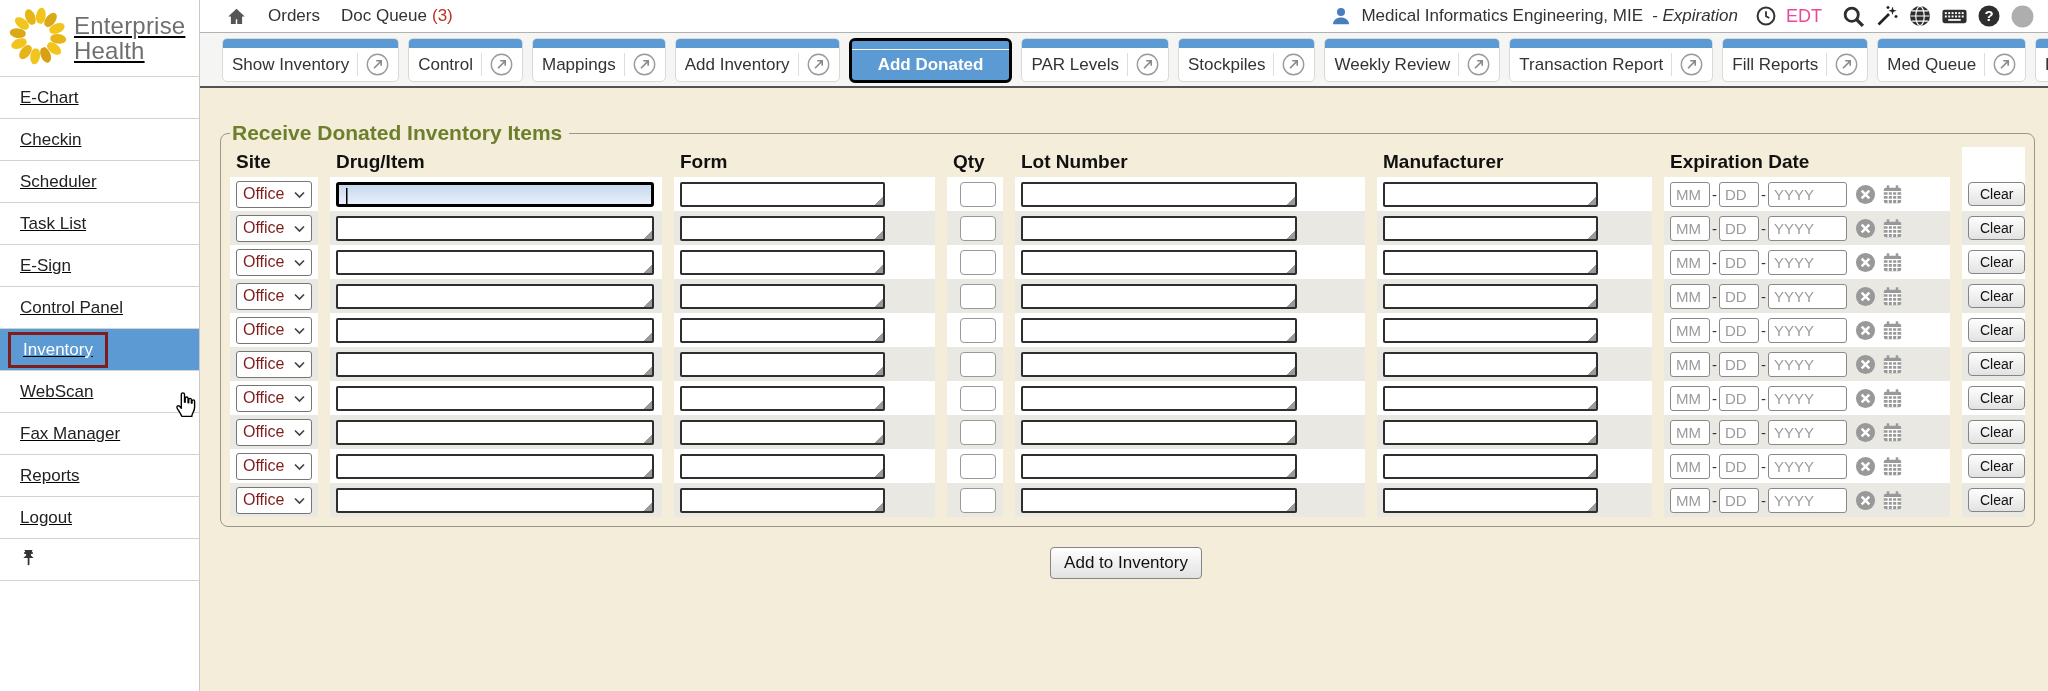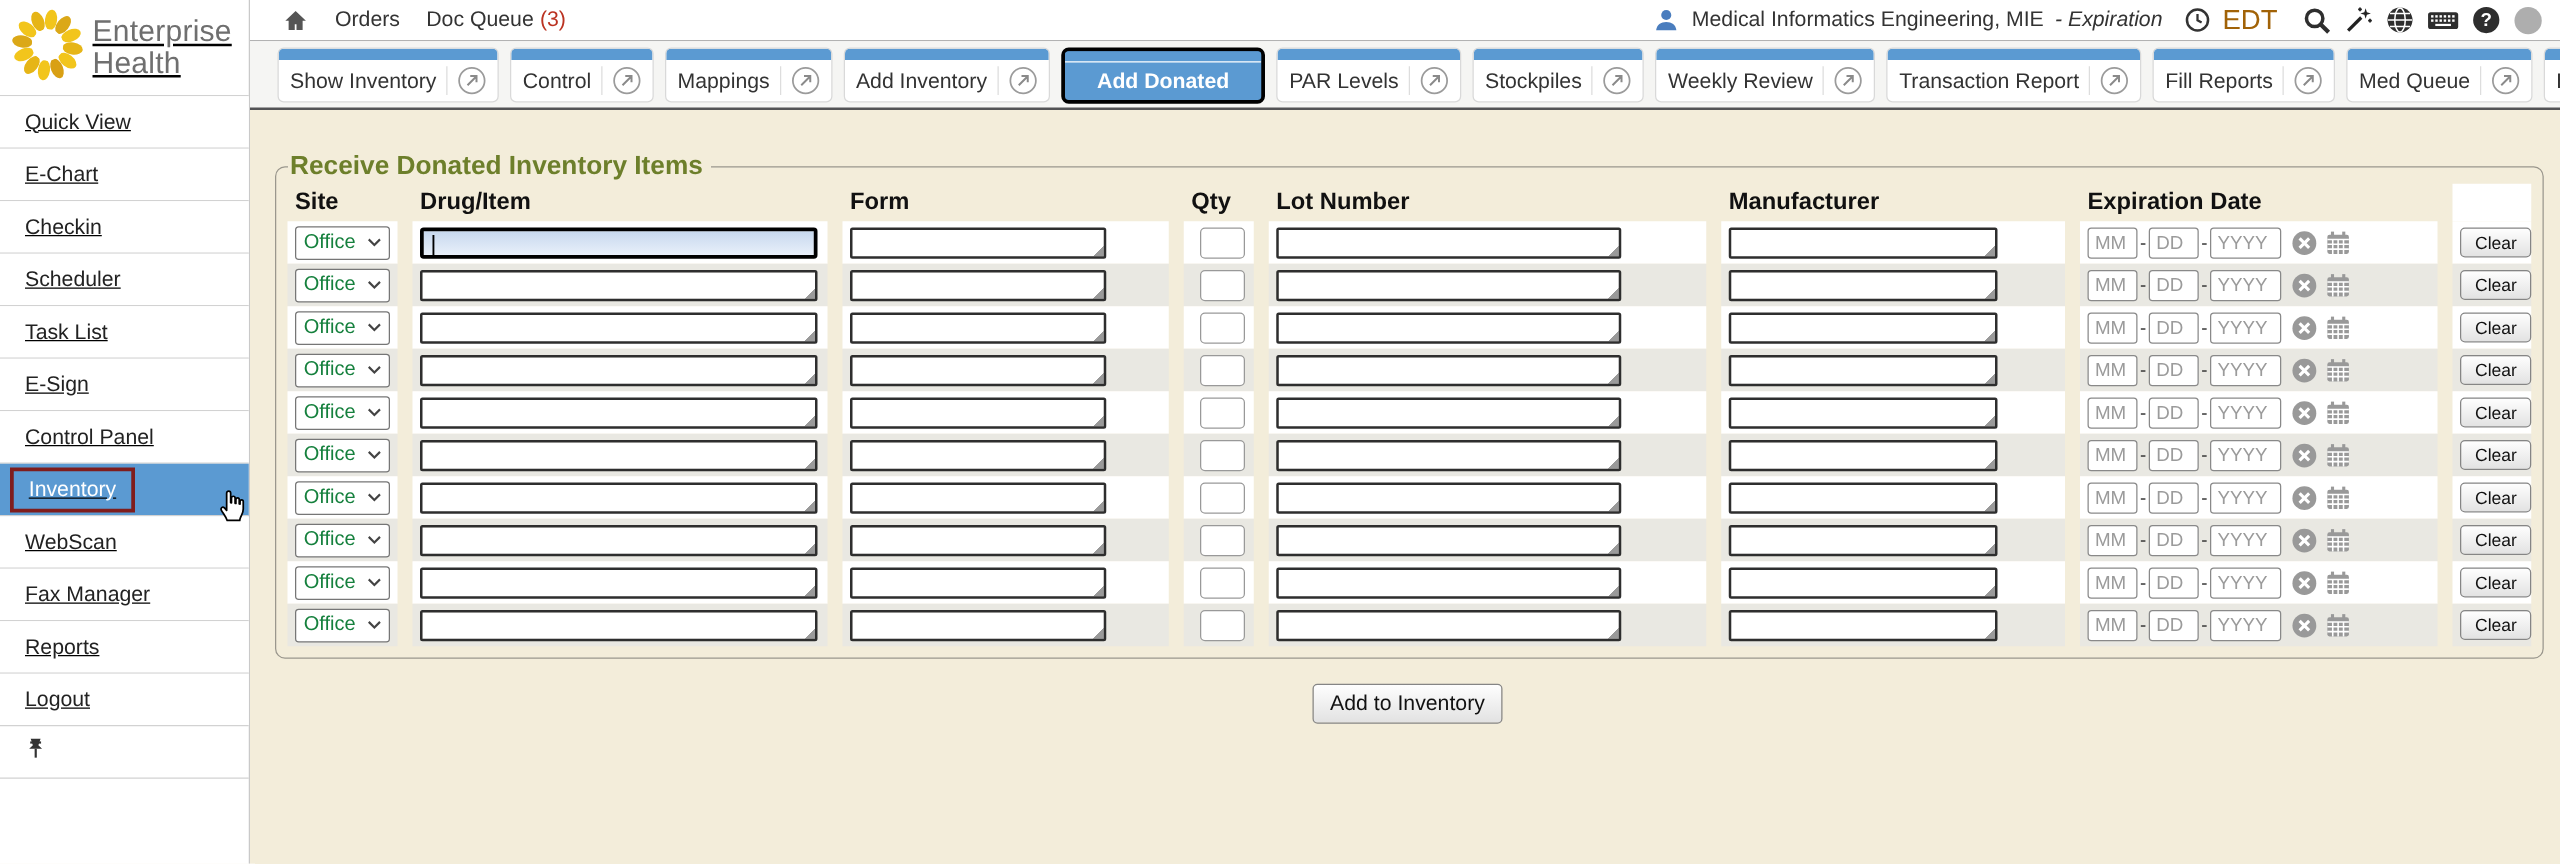"EDT" .tz { color: #a16207 -> #ec4899; font-size: 22px -> 18px }
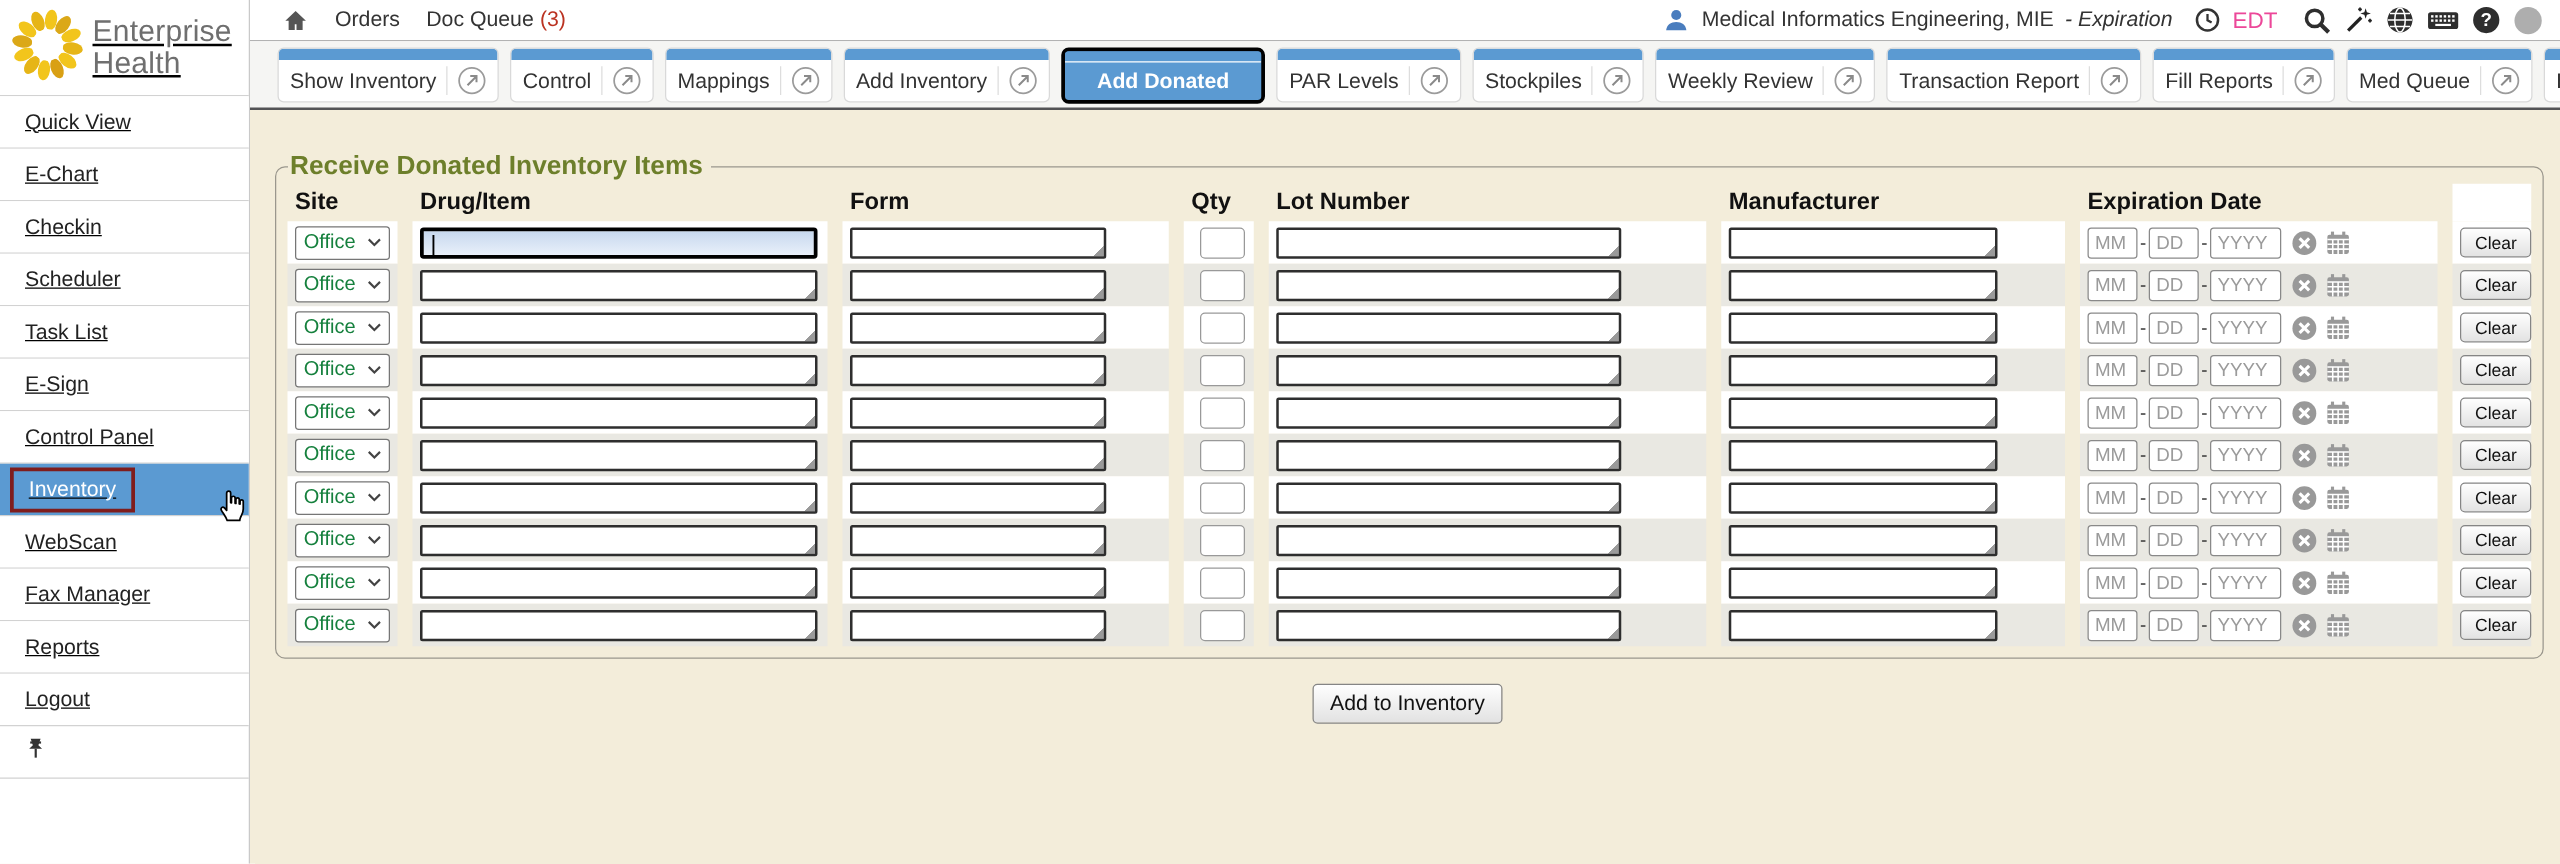"Quick View" div.side-item { html: <div> <span>Quick View</span> </div> -> none }
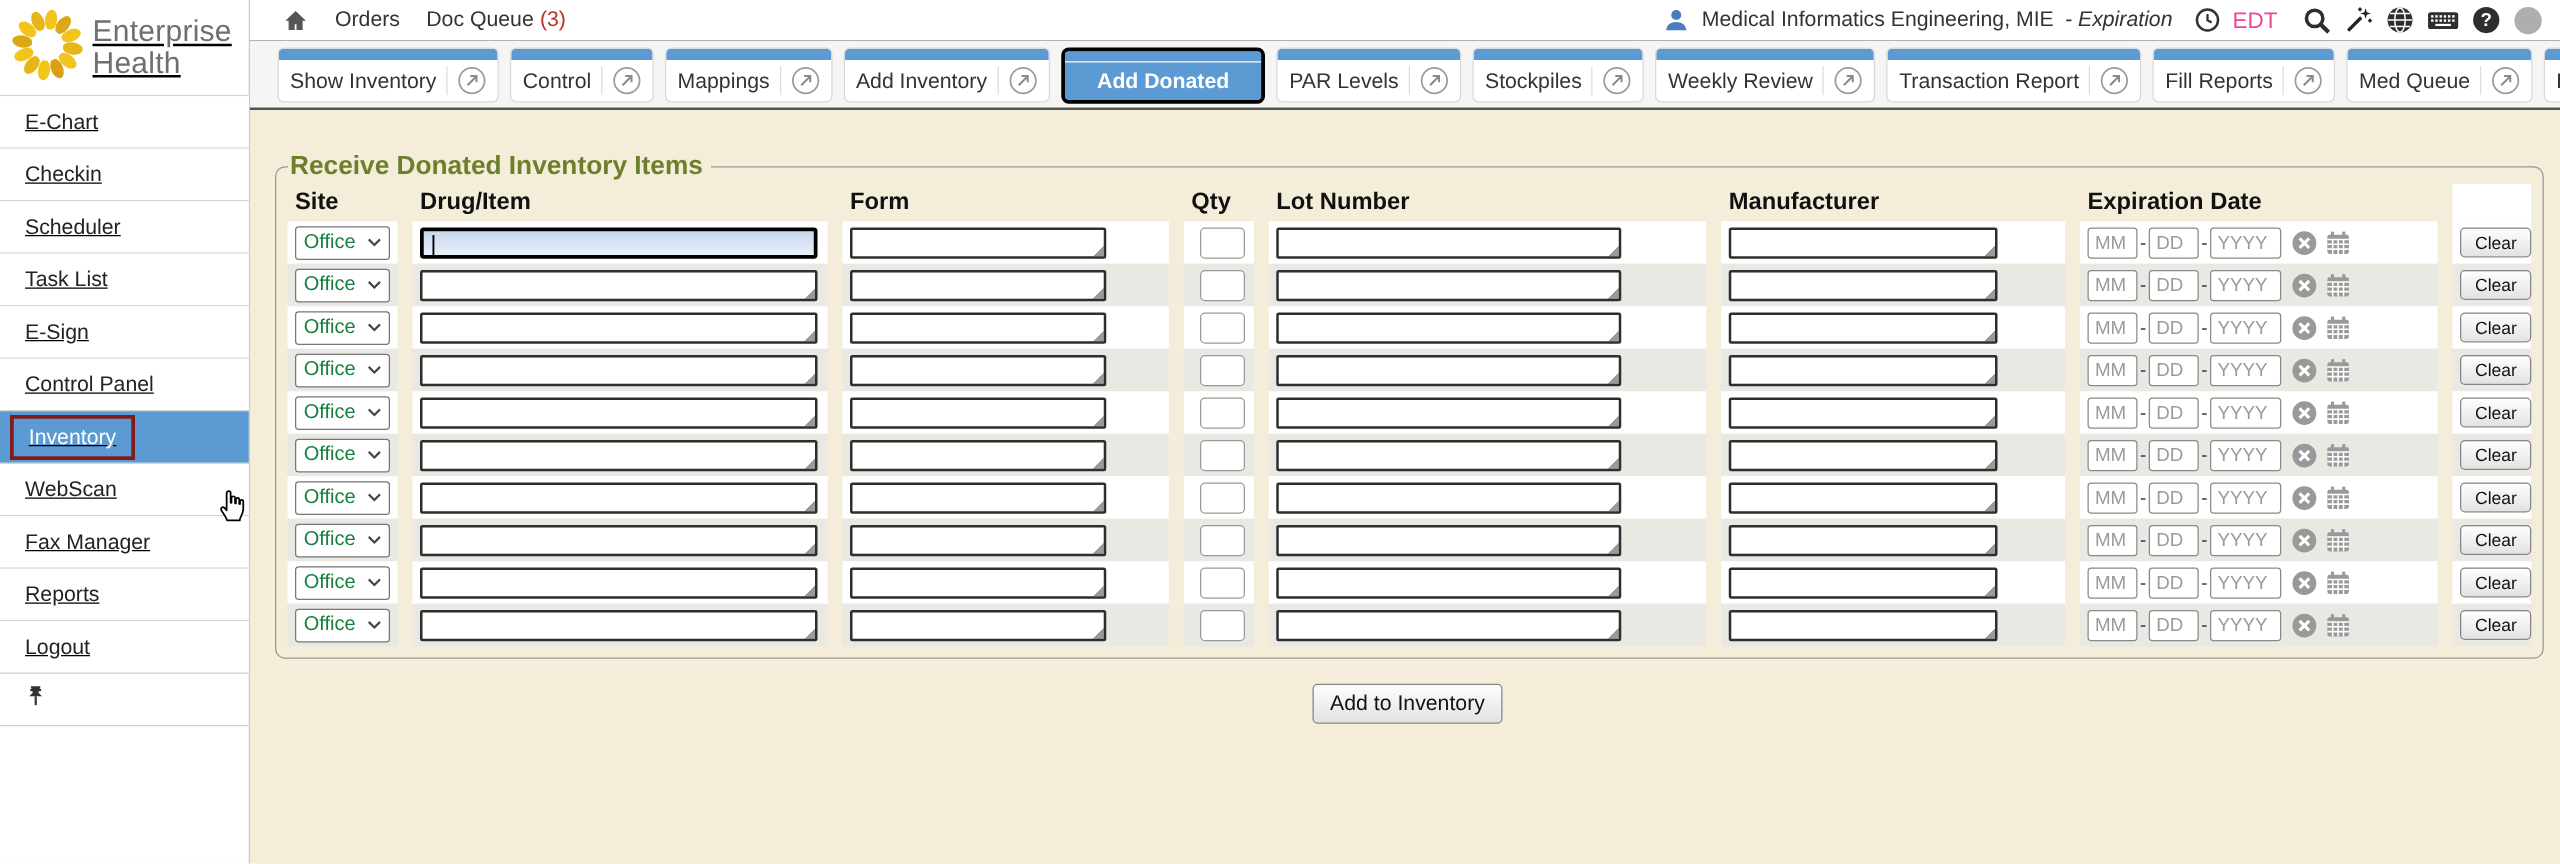"Office" .select { color: #15803d -> #7f1d1d }
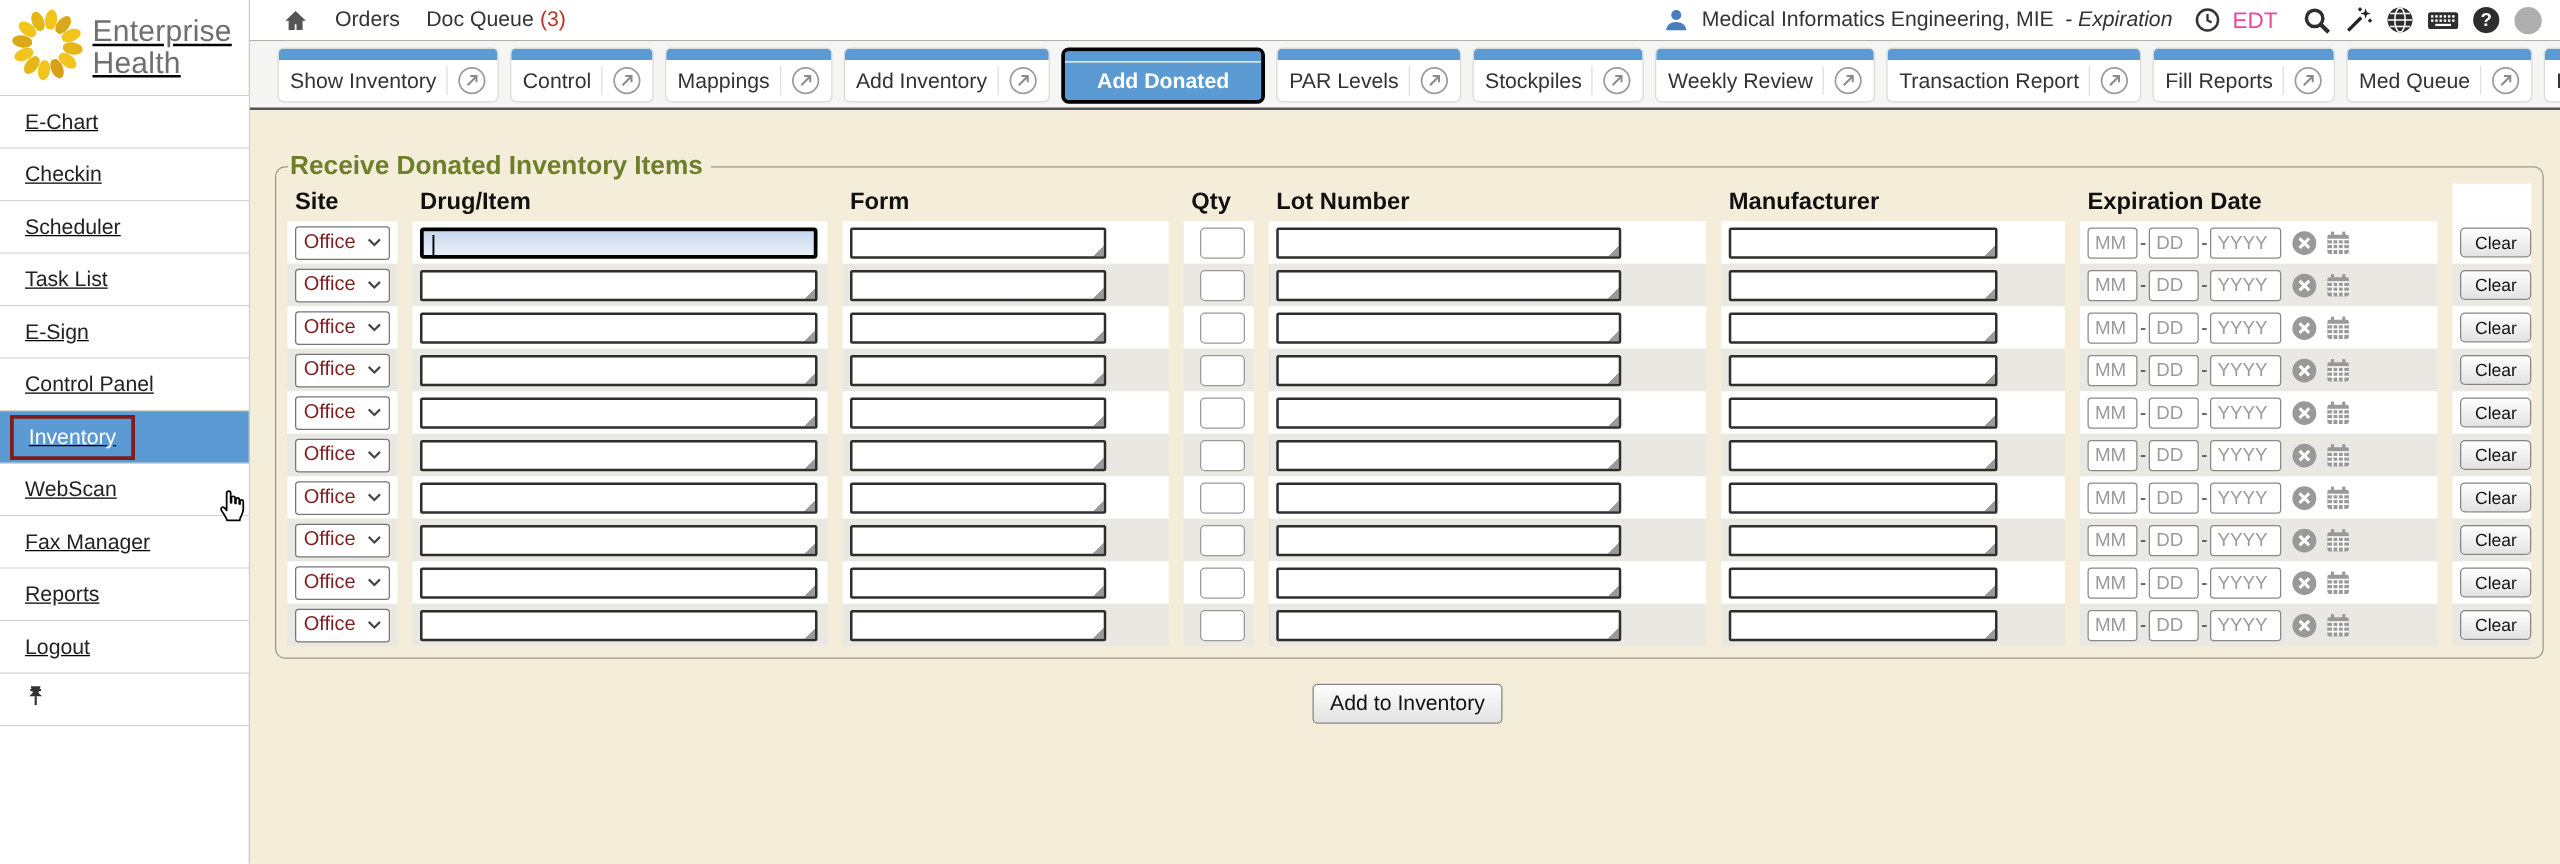"YYYY" .inp.yyyy { width: 57px -> 79px }
